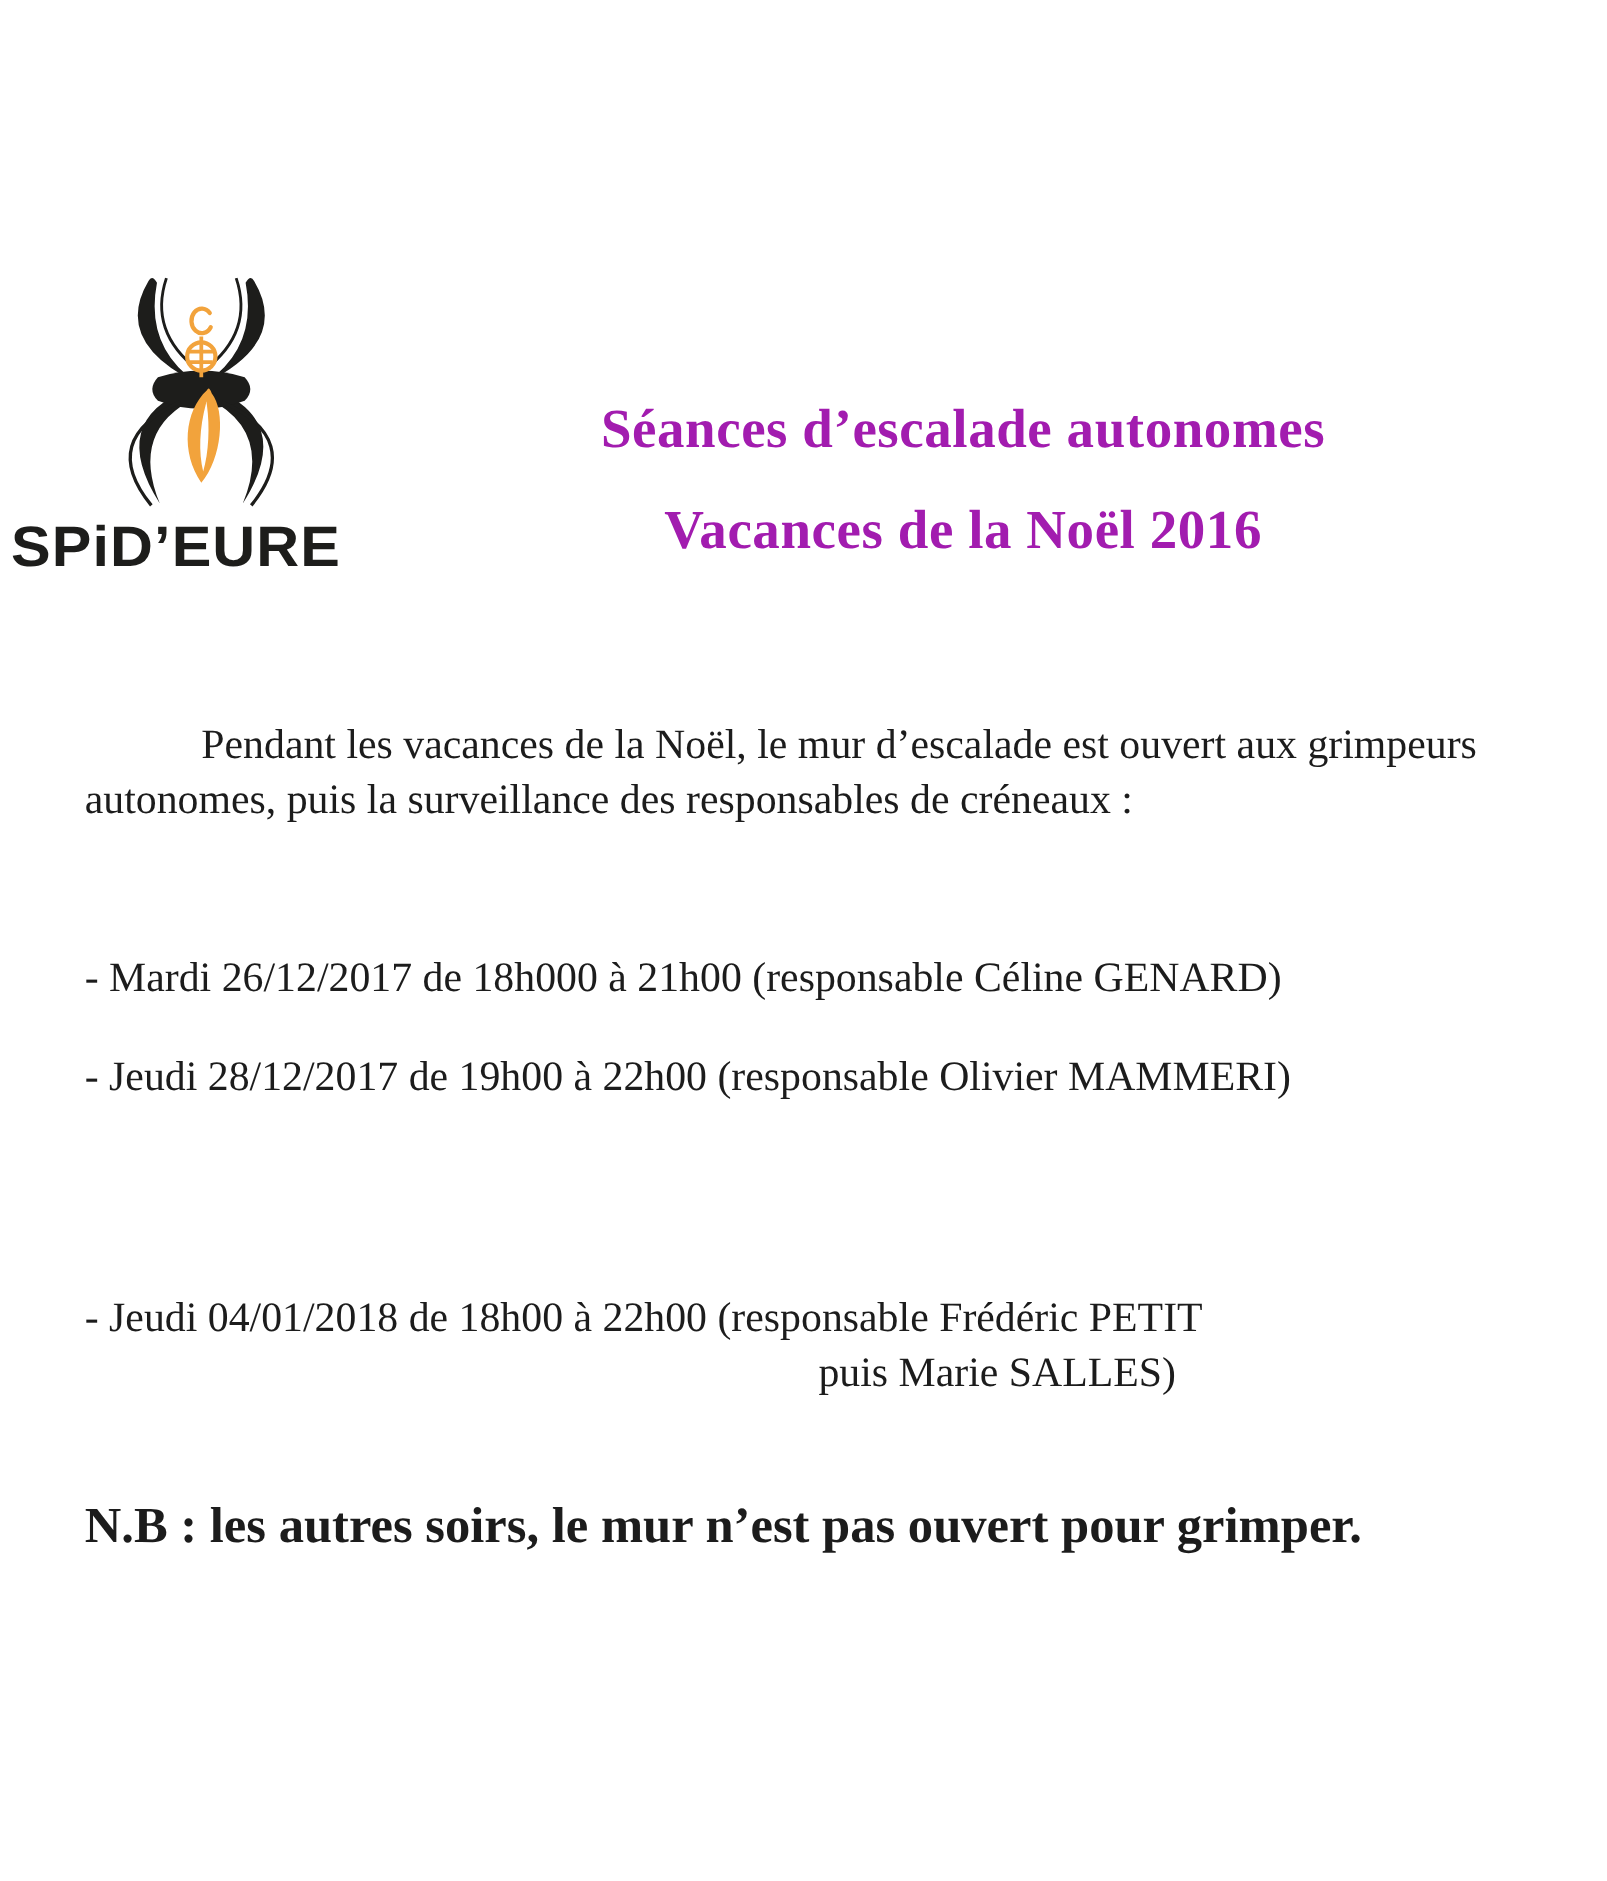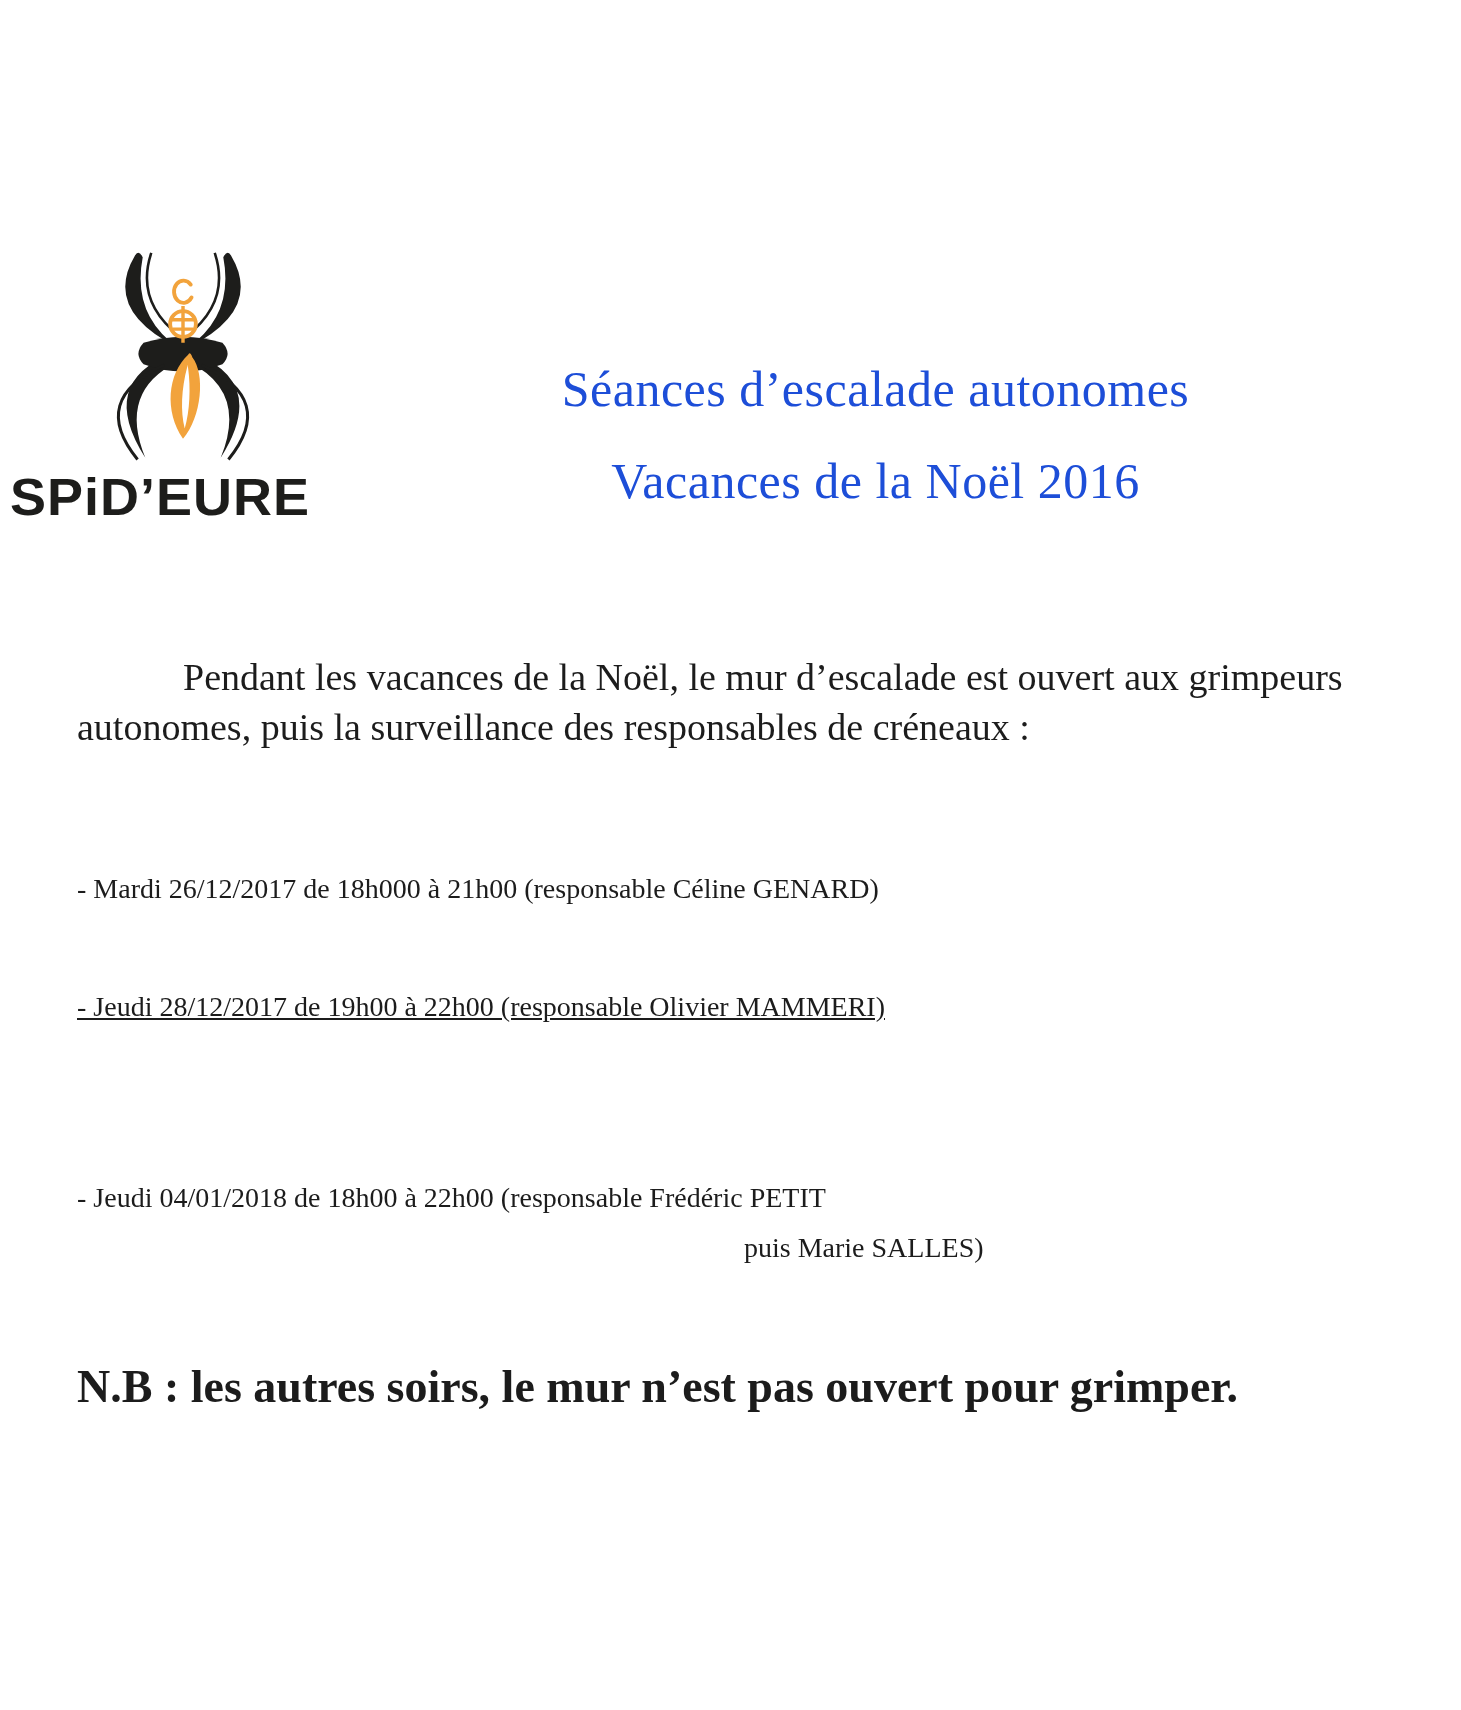"Séances d’escalade autonomes" .titles { color: #1d4ed8 -> #a21caf; font-weight: normal -> bold }
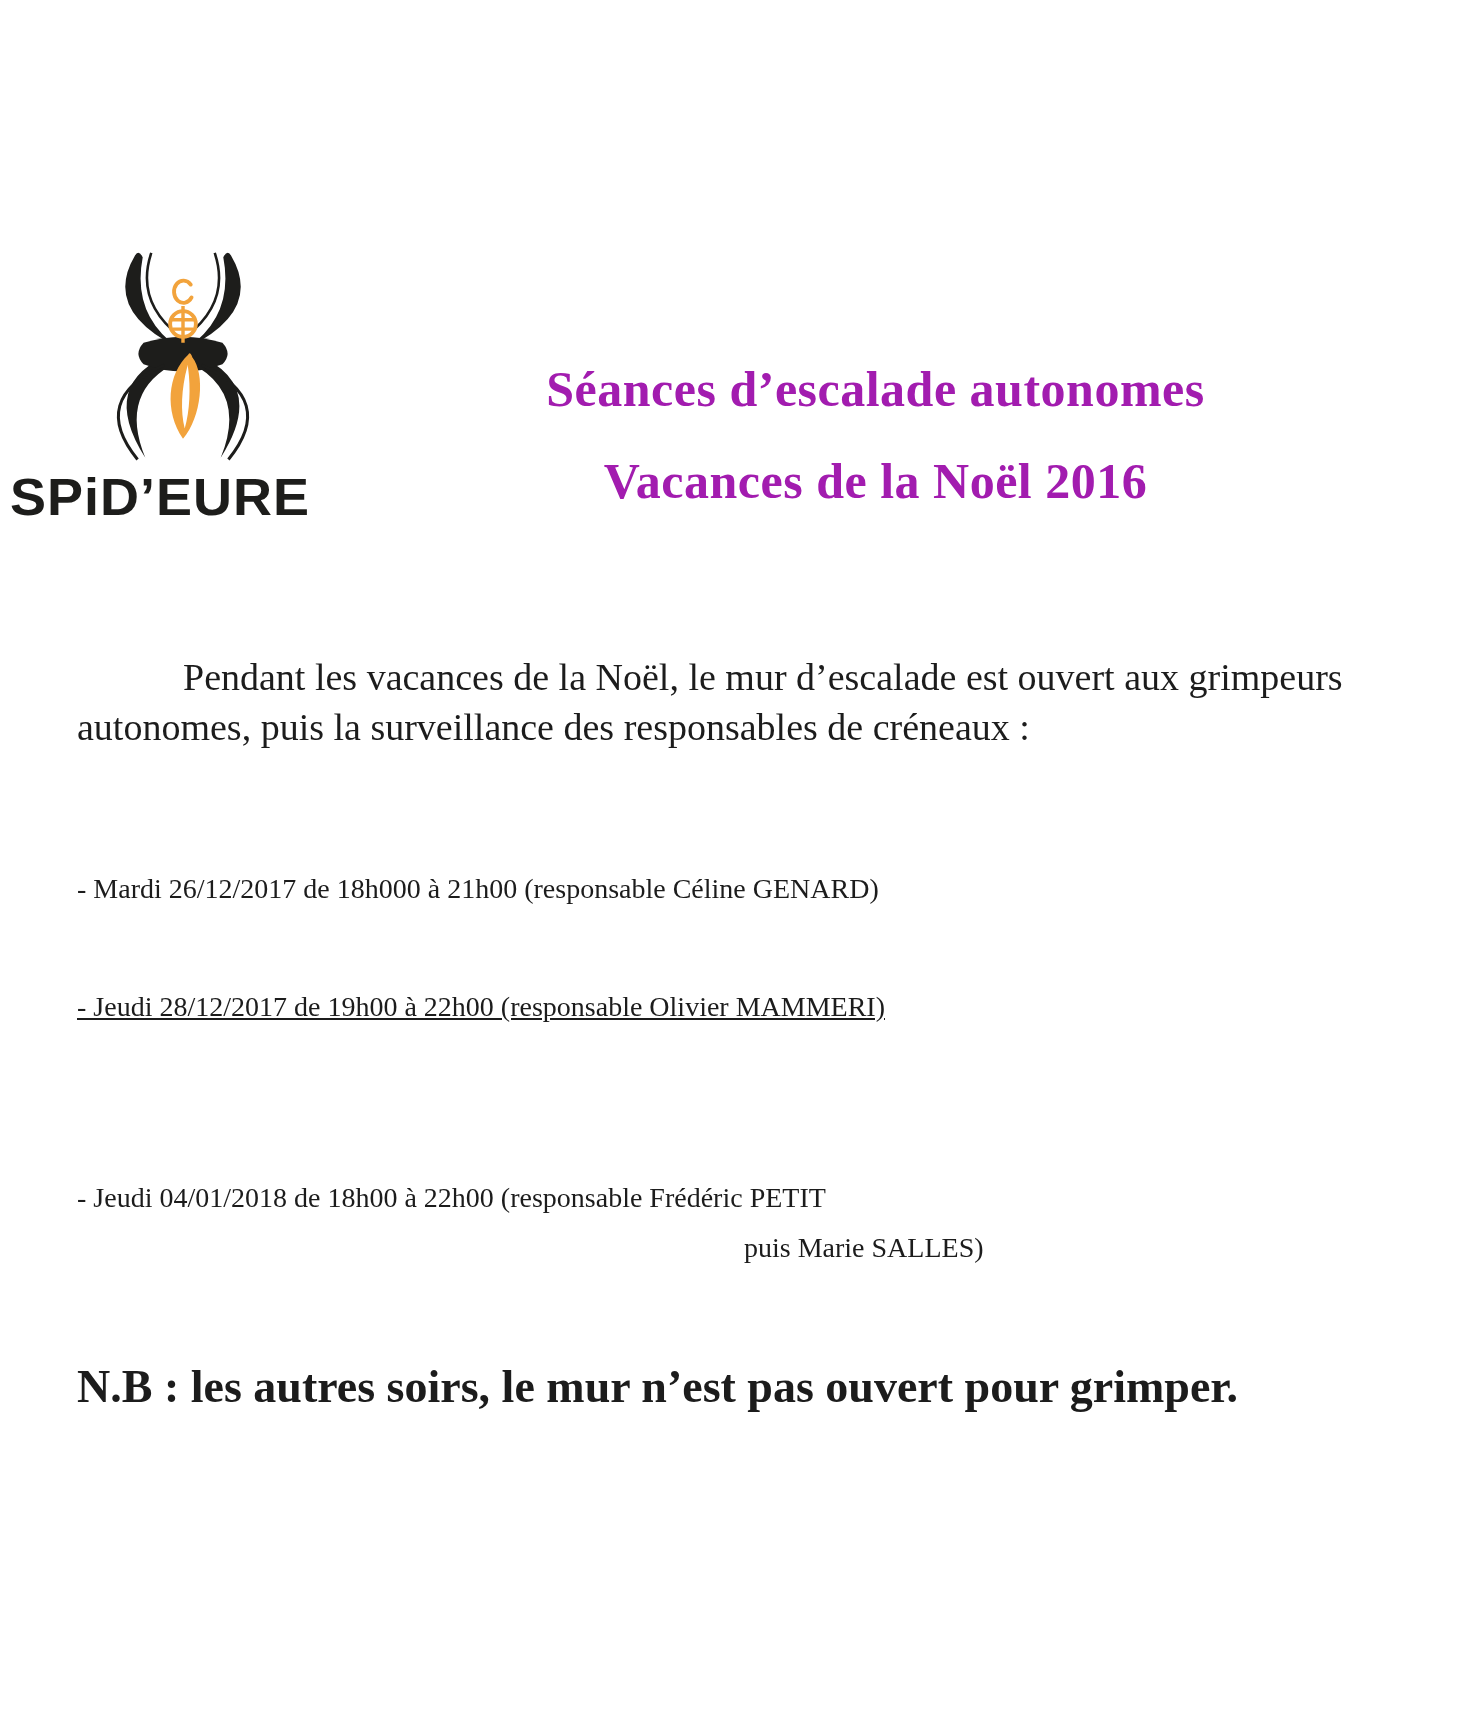"- Mardi 26/12/2017 de 18h000" .session { font-size: 28px -> 38px }
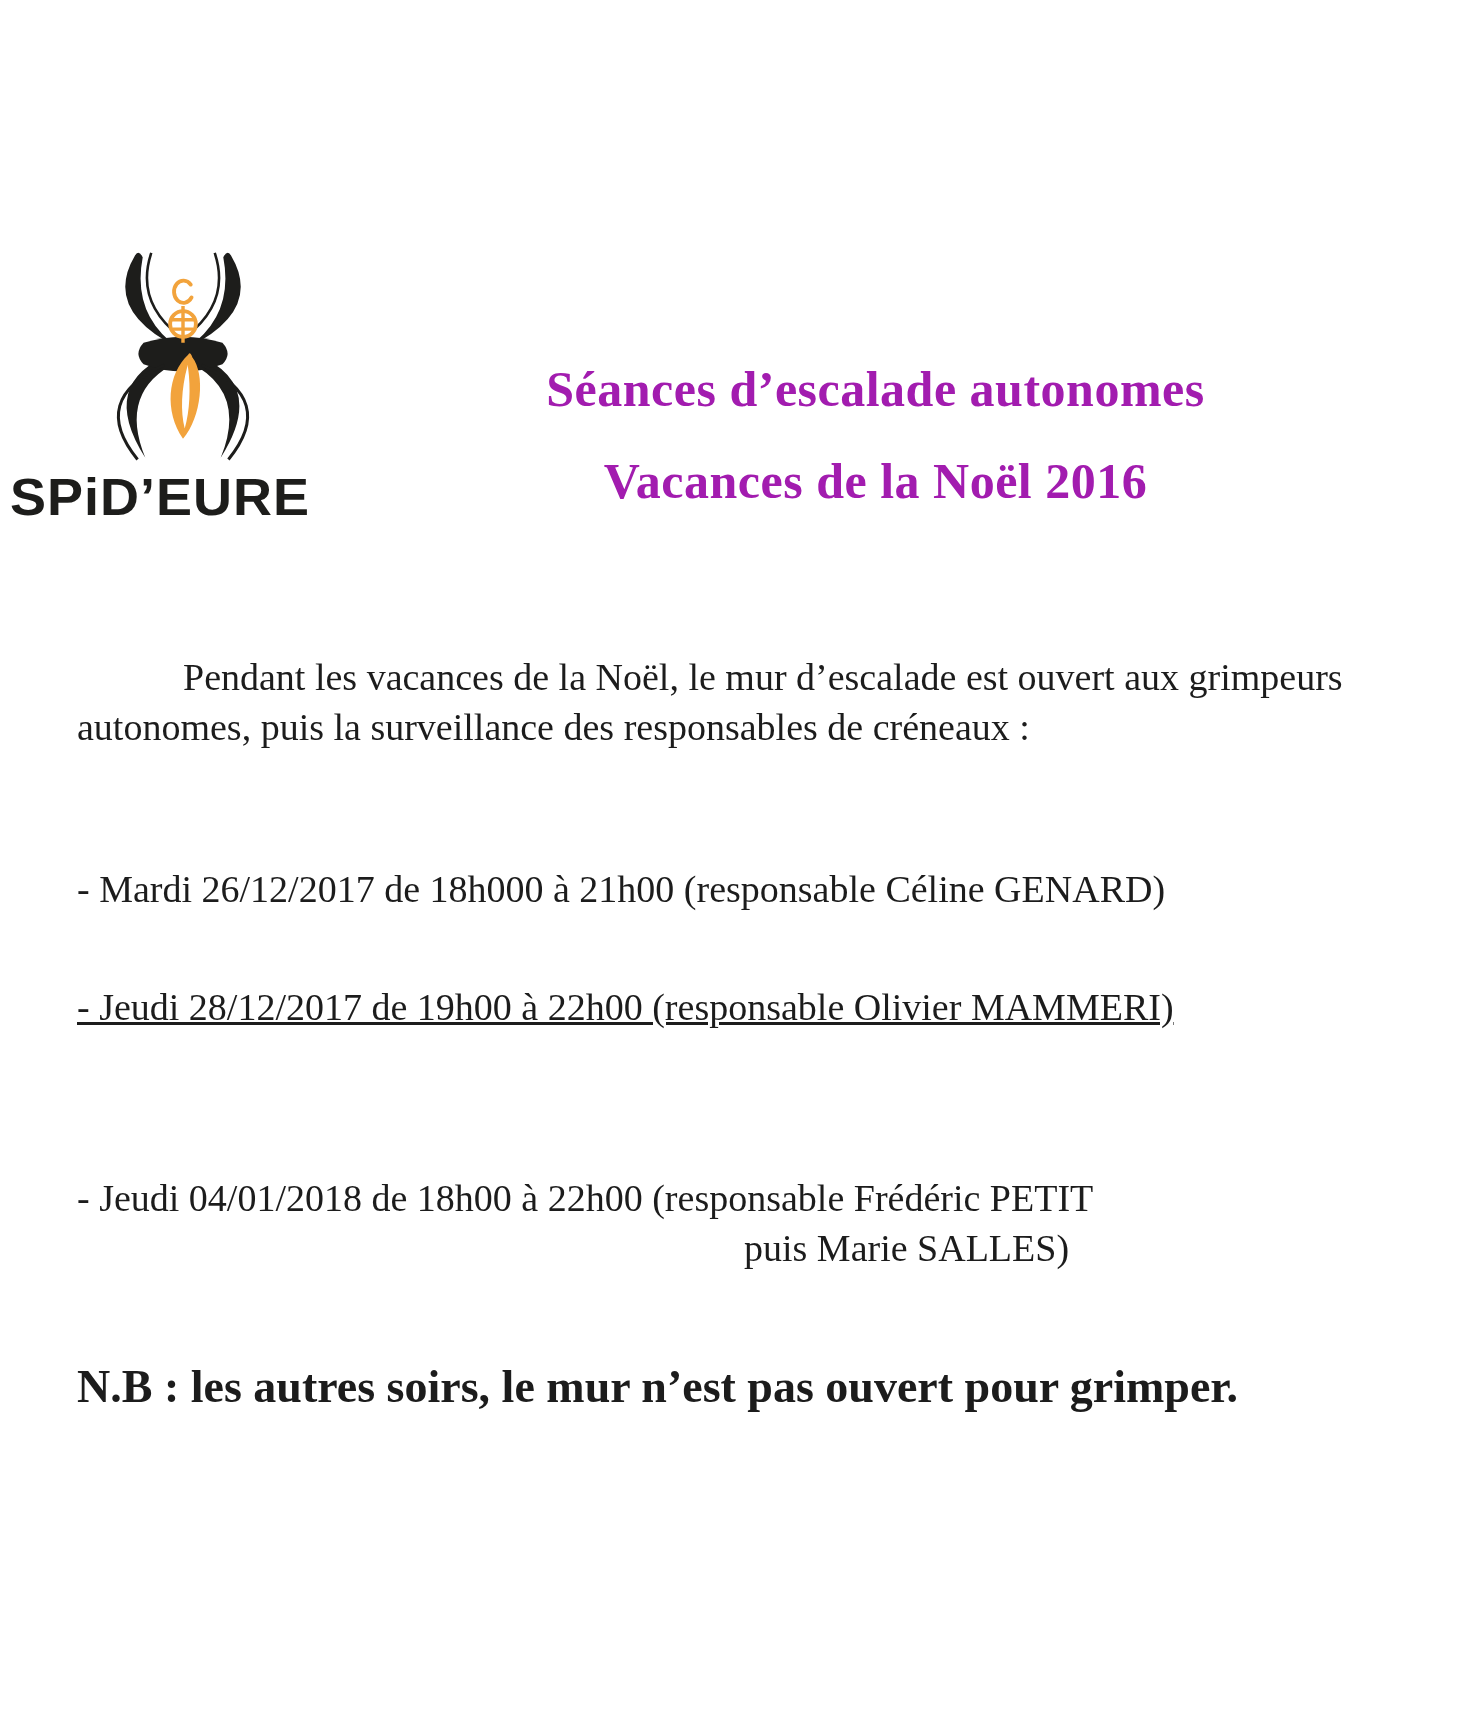"- Jeudi 28/12/2017 de 19h00" .s2 { text-decoration: underline -> none; top: 982px -> 954px }
